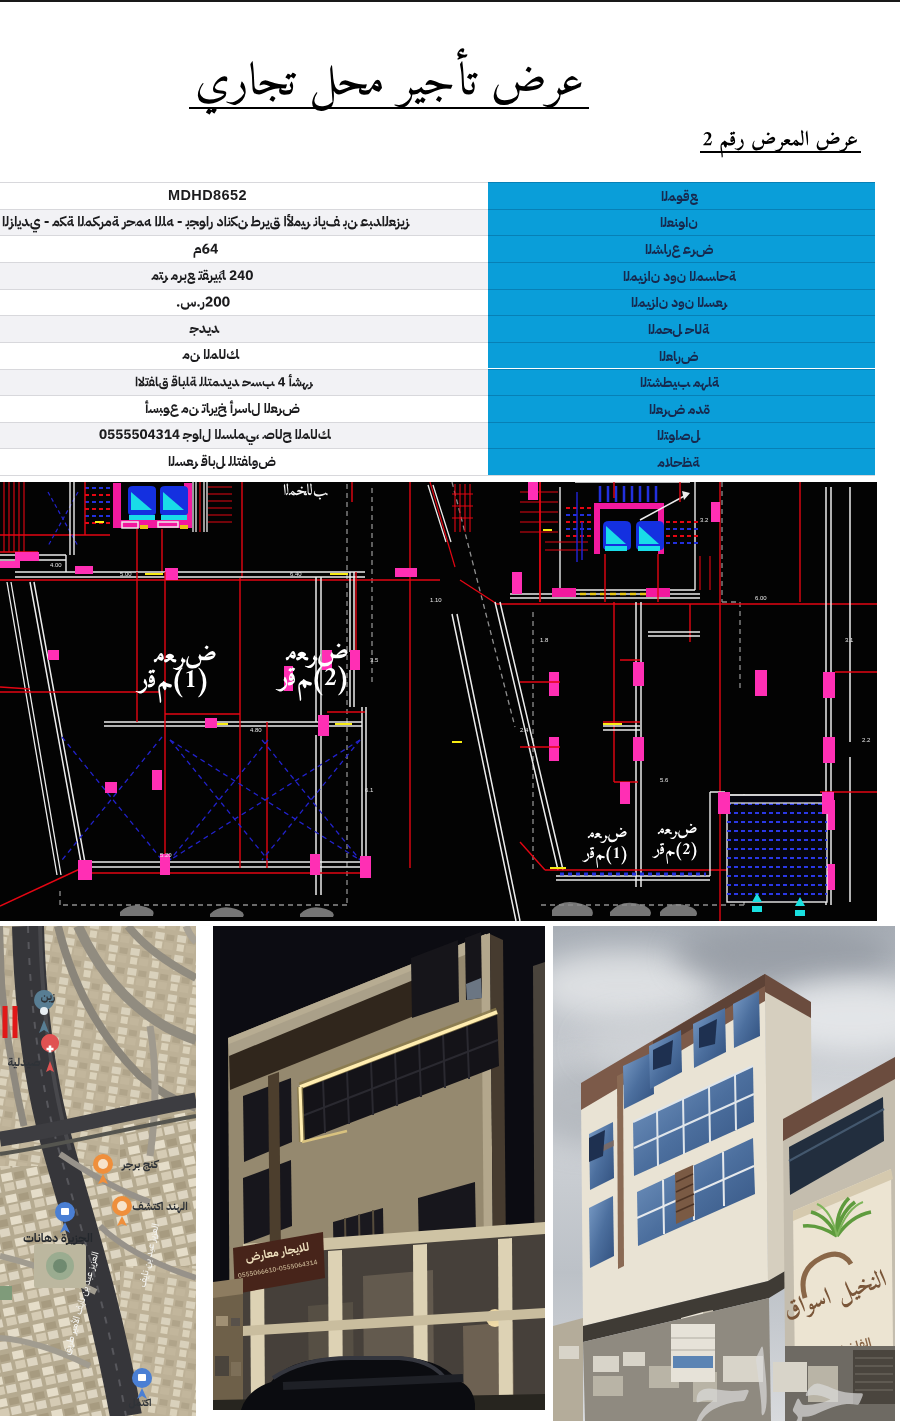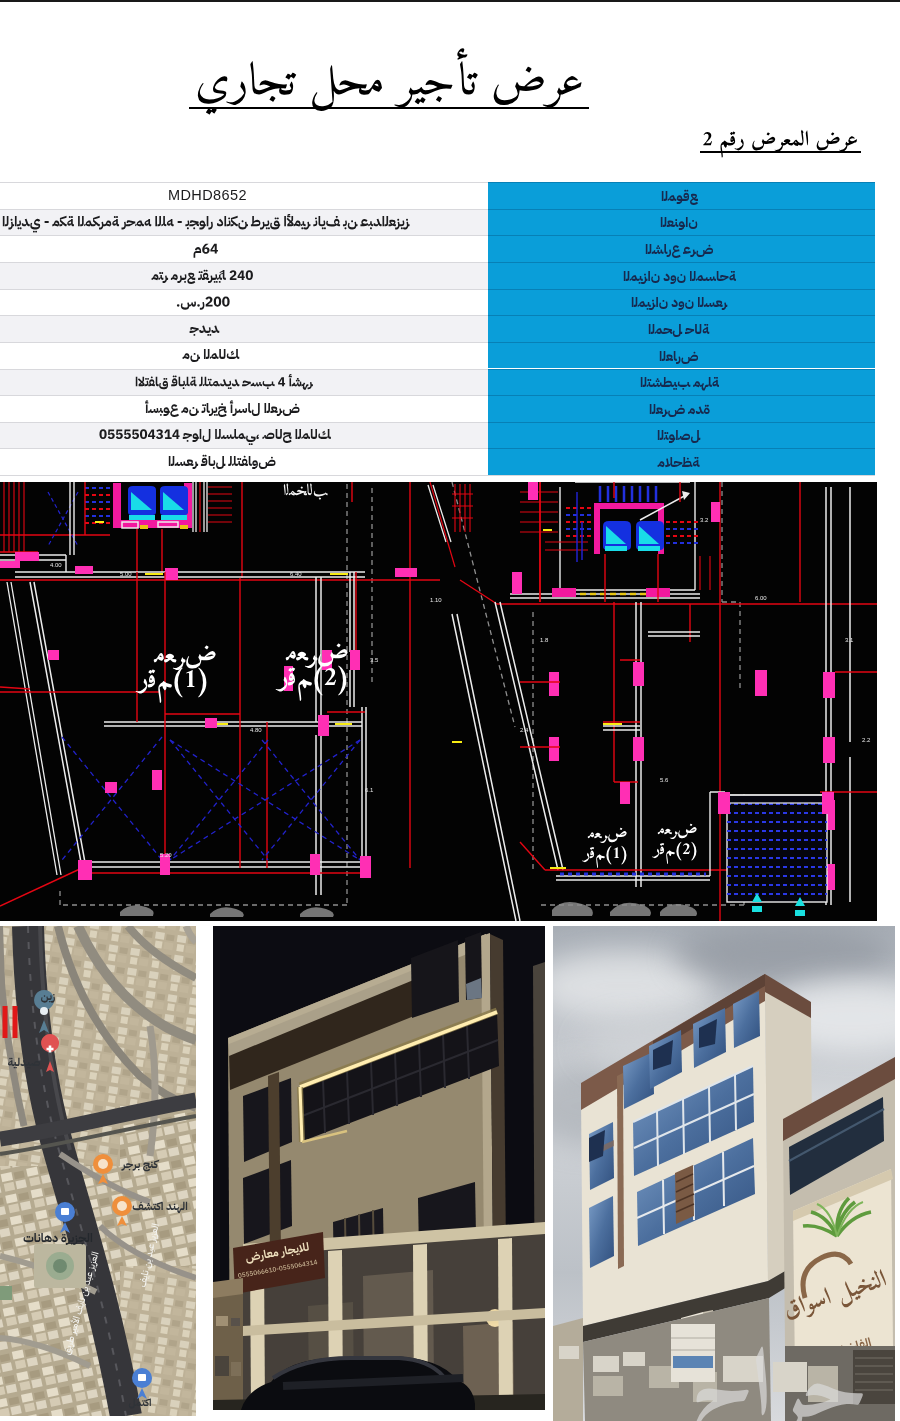"MDHD8652" div.abs { font-weight: normal -> bold }
